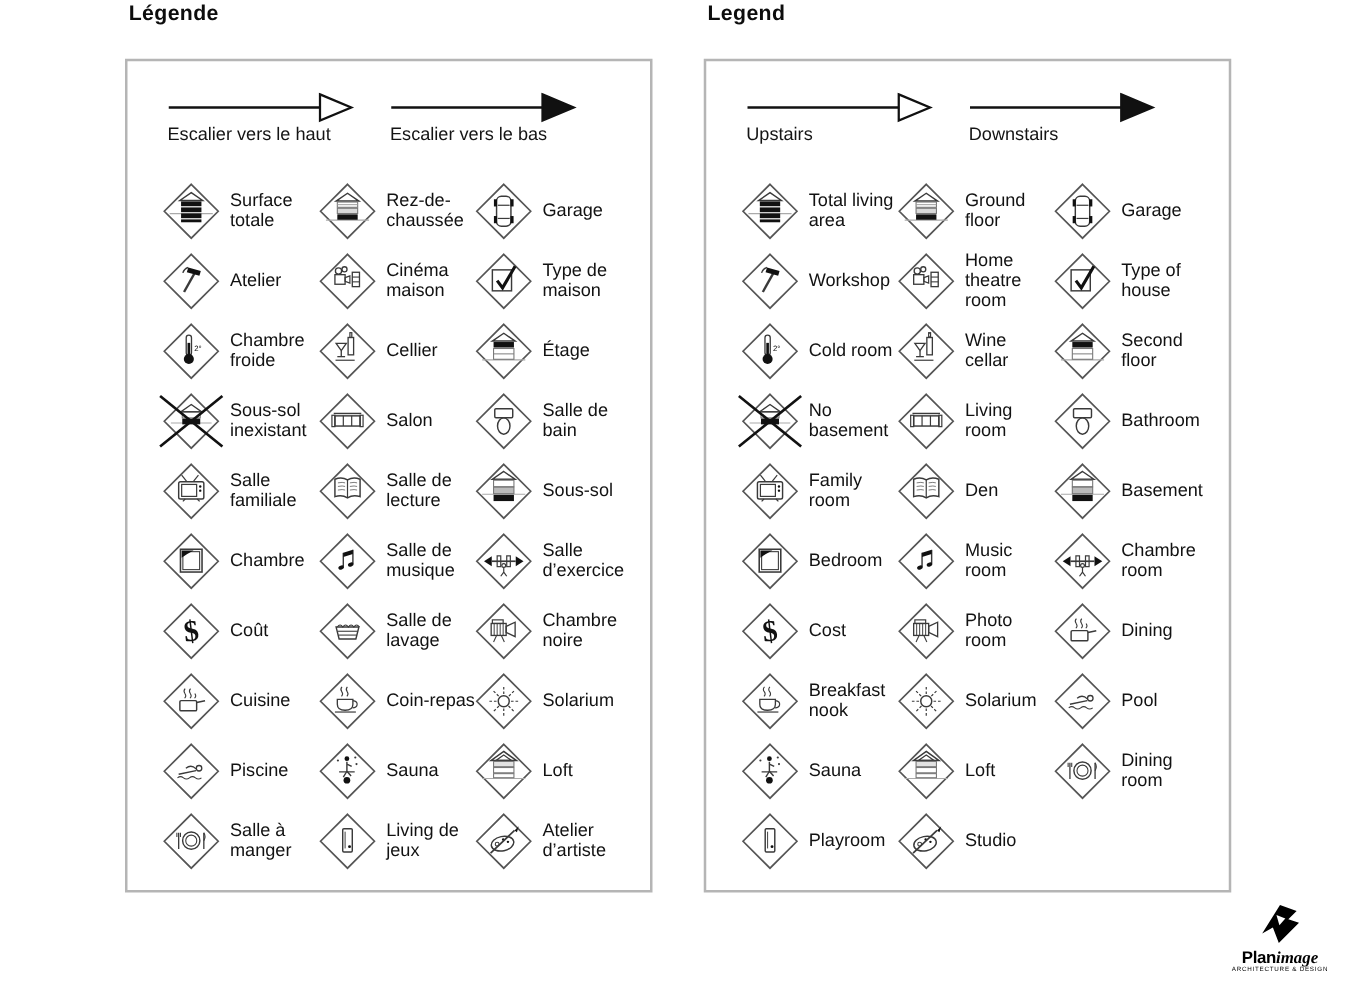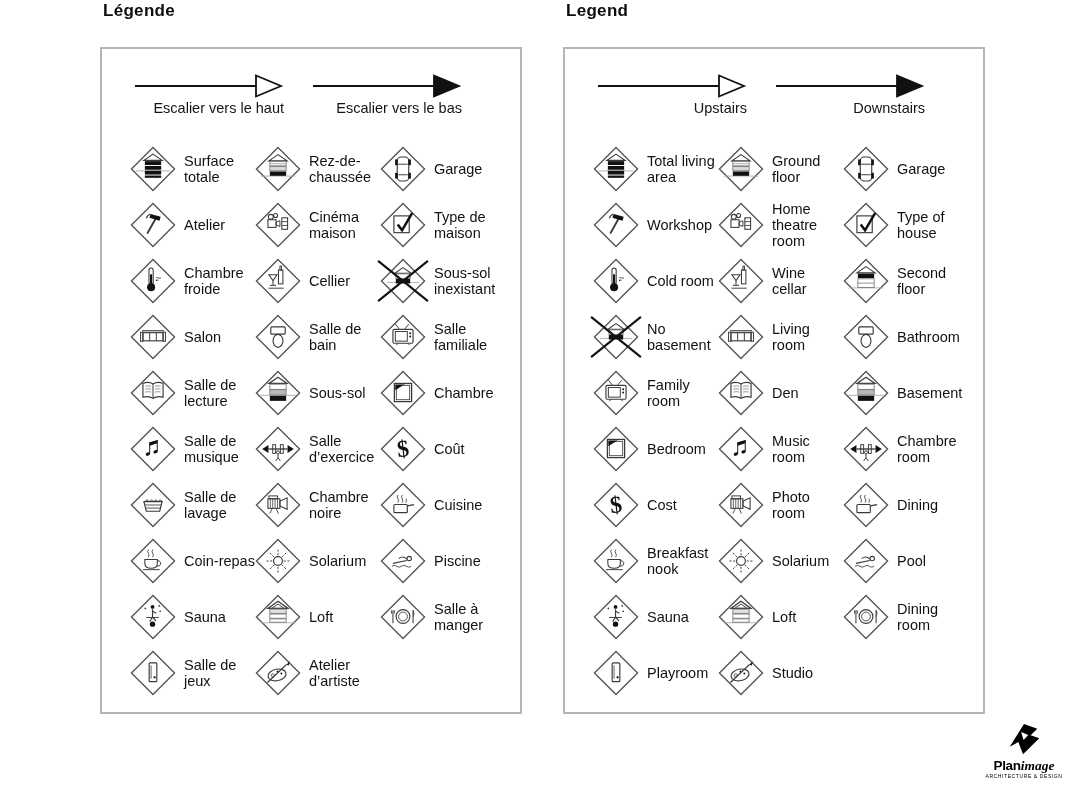"Escalier vers le haut" .arrow-label { text-align: right -> none }
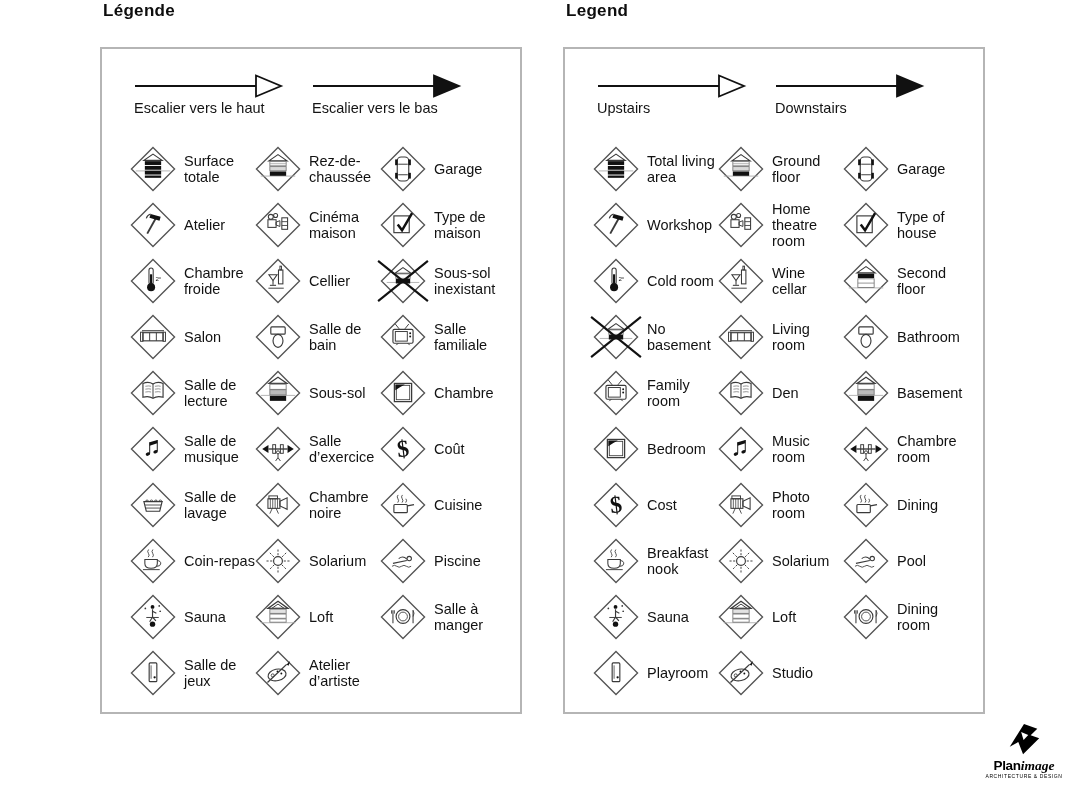"Étage" div.cell { html: none -> <div> <svg> <polygon></polygon> <line></line> <polygon></polygon> <rect></rect> <rect></rect> <line></line> </svg> <span>Étage</span> </div> }
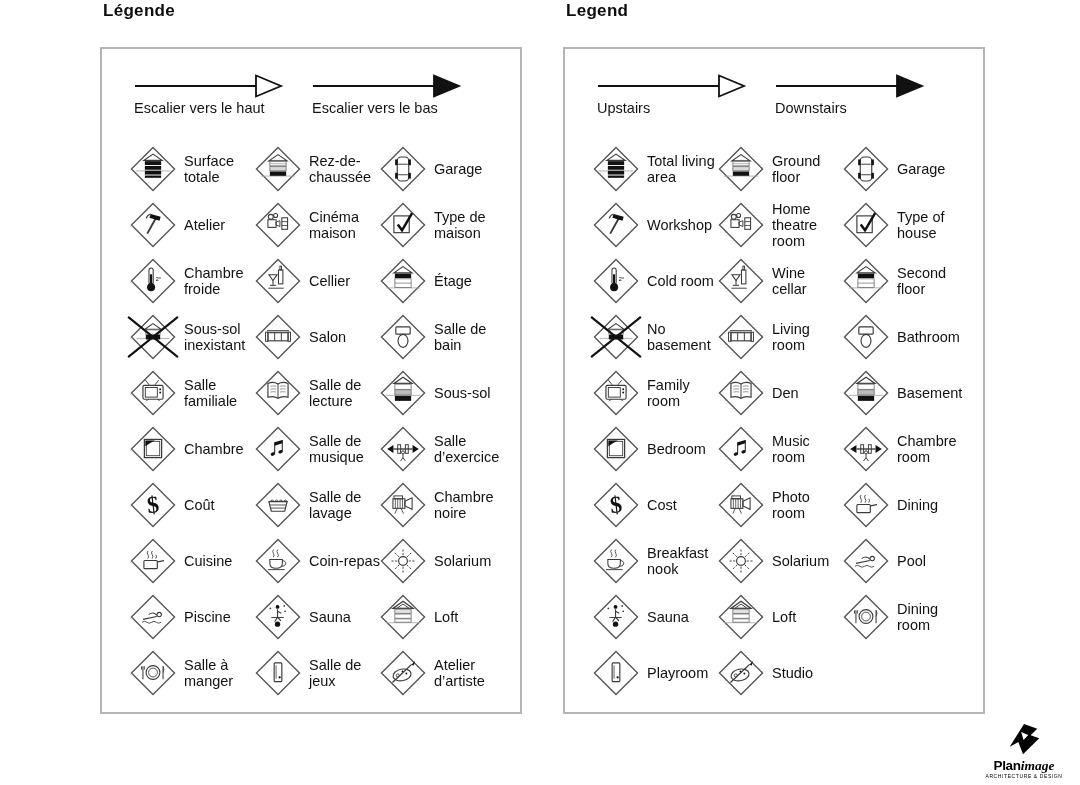"Salle de jeux" span.item-label { text: Salle -> Living }
